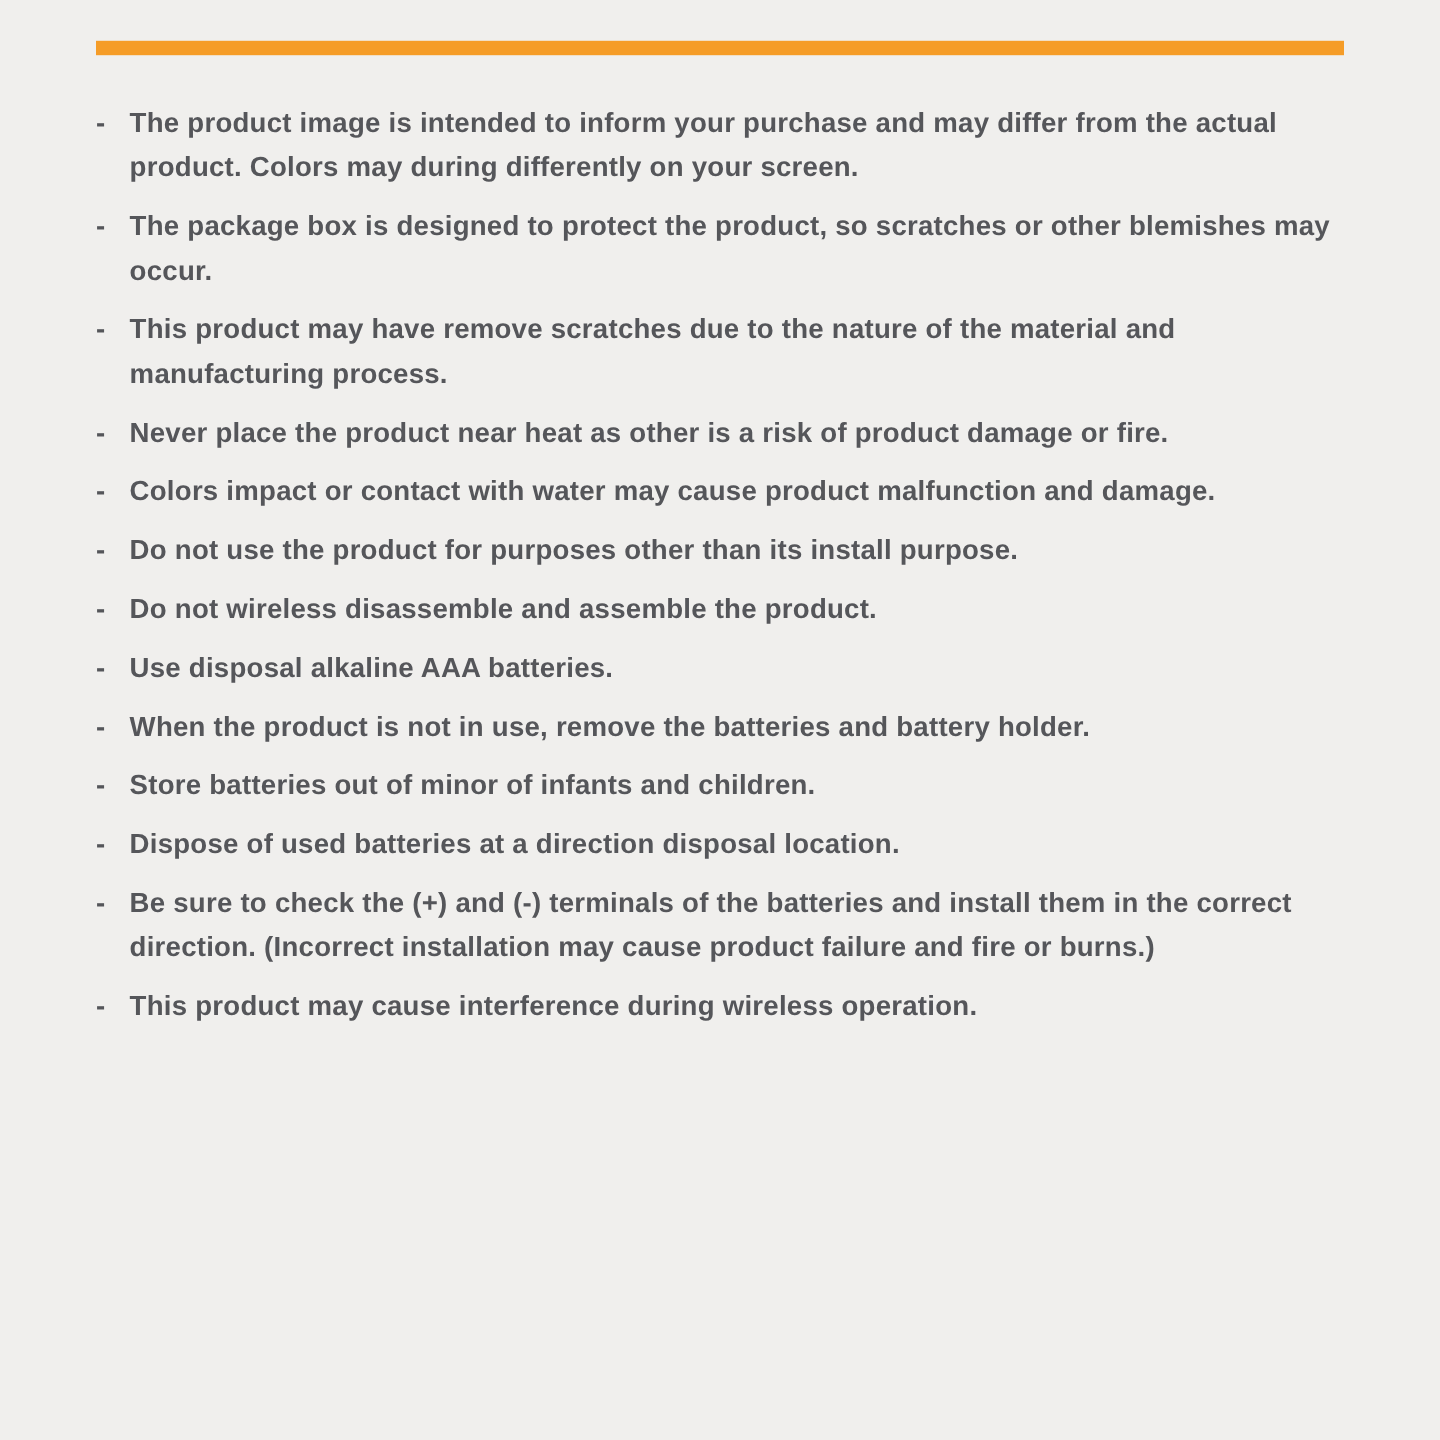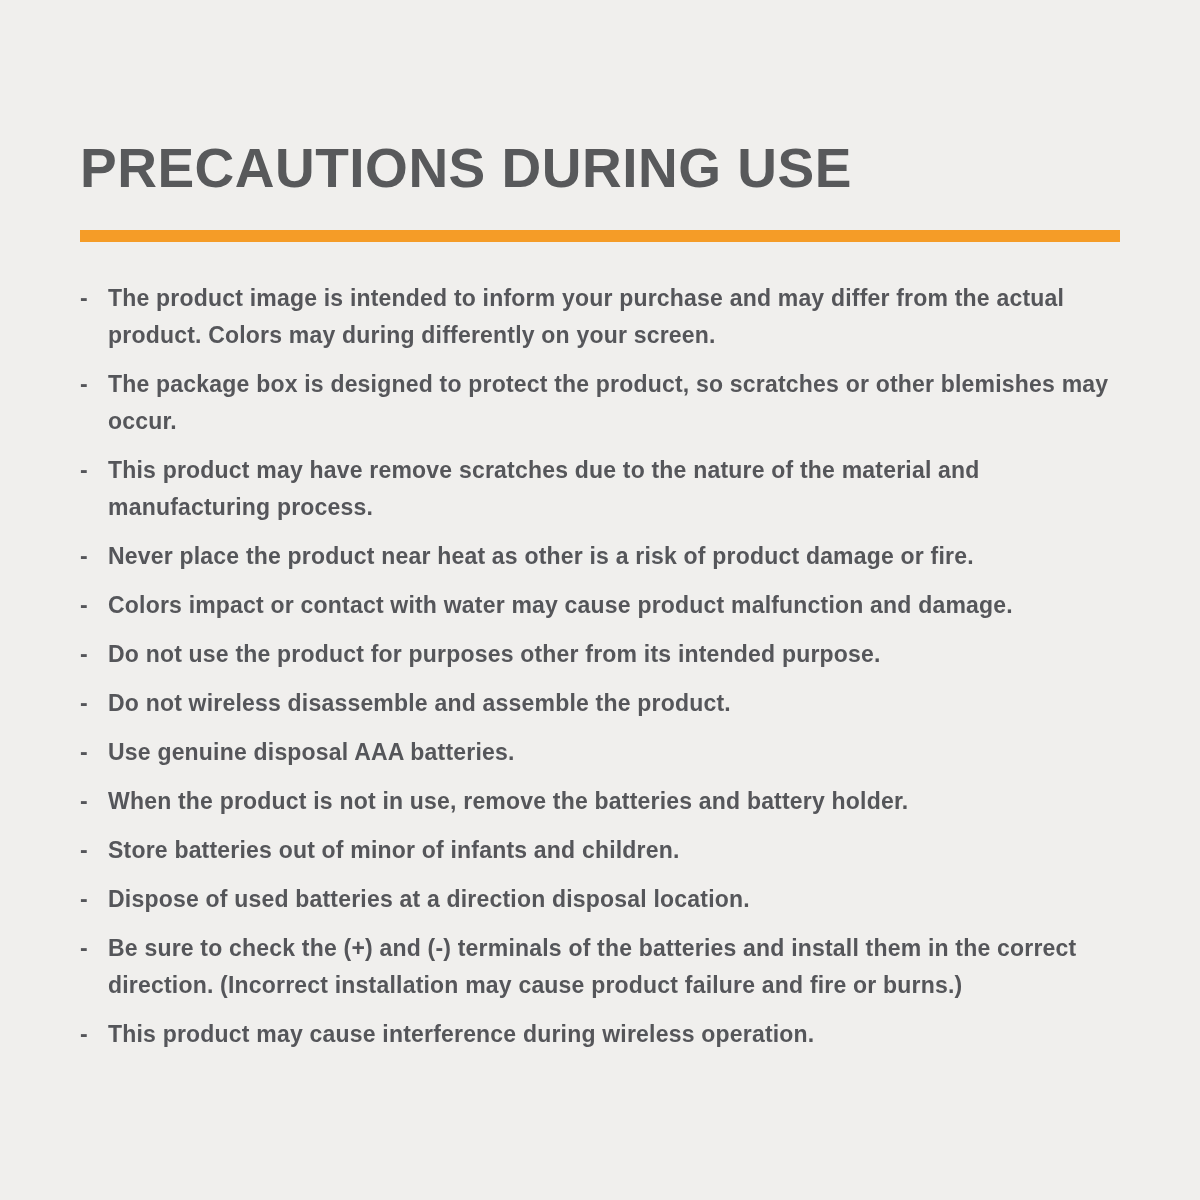"PRECAUTIONS DURING USE" h1.page-title { html: <h1>PRECAUTIONS DURING USE</h1> -> none }
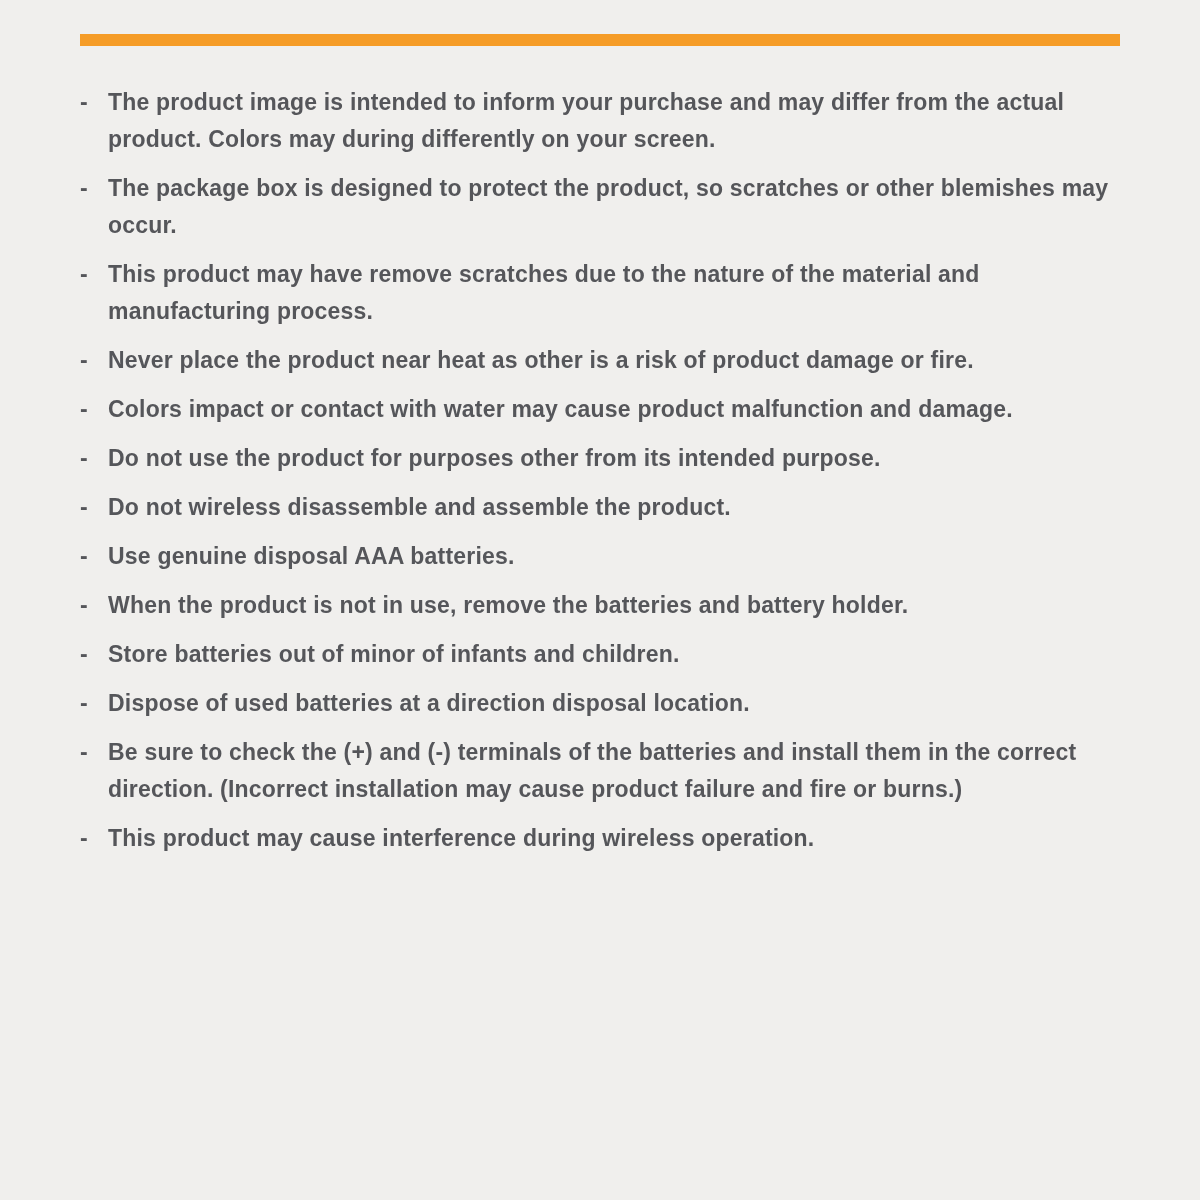"Do not use the product" span.item-text { text: from its intended -> than its install }
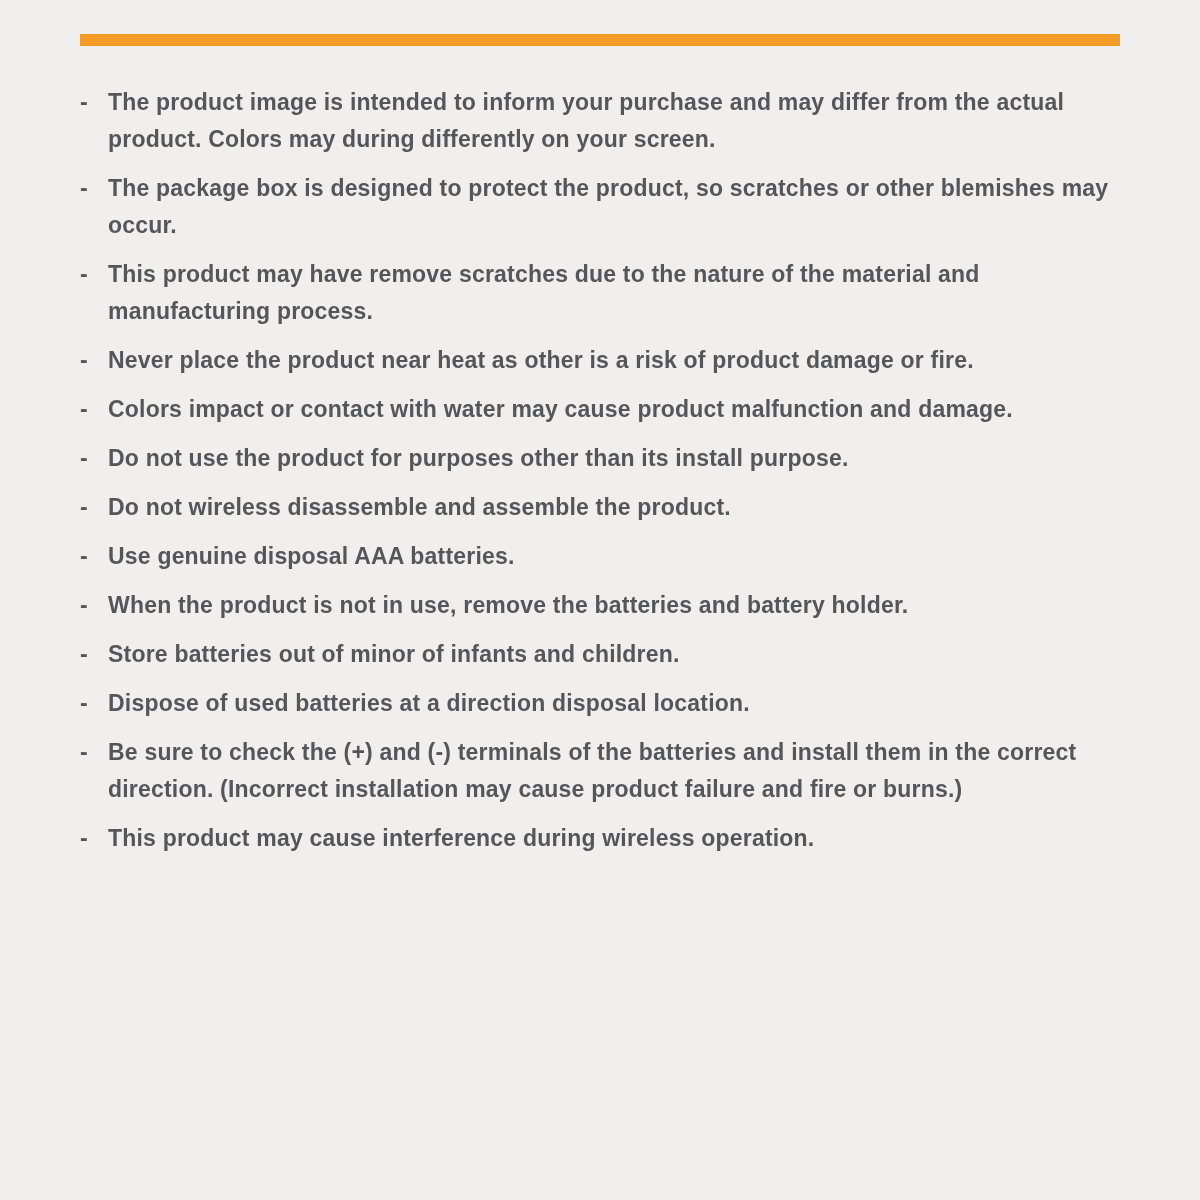"Use genuine disposal AAA batteries." span.item-text { text: genuine disposal -> disposal alkaline }
